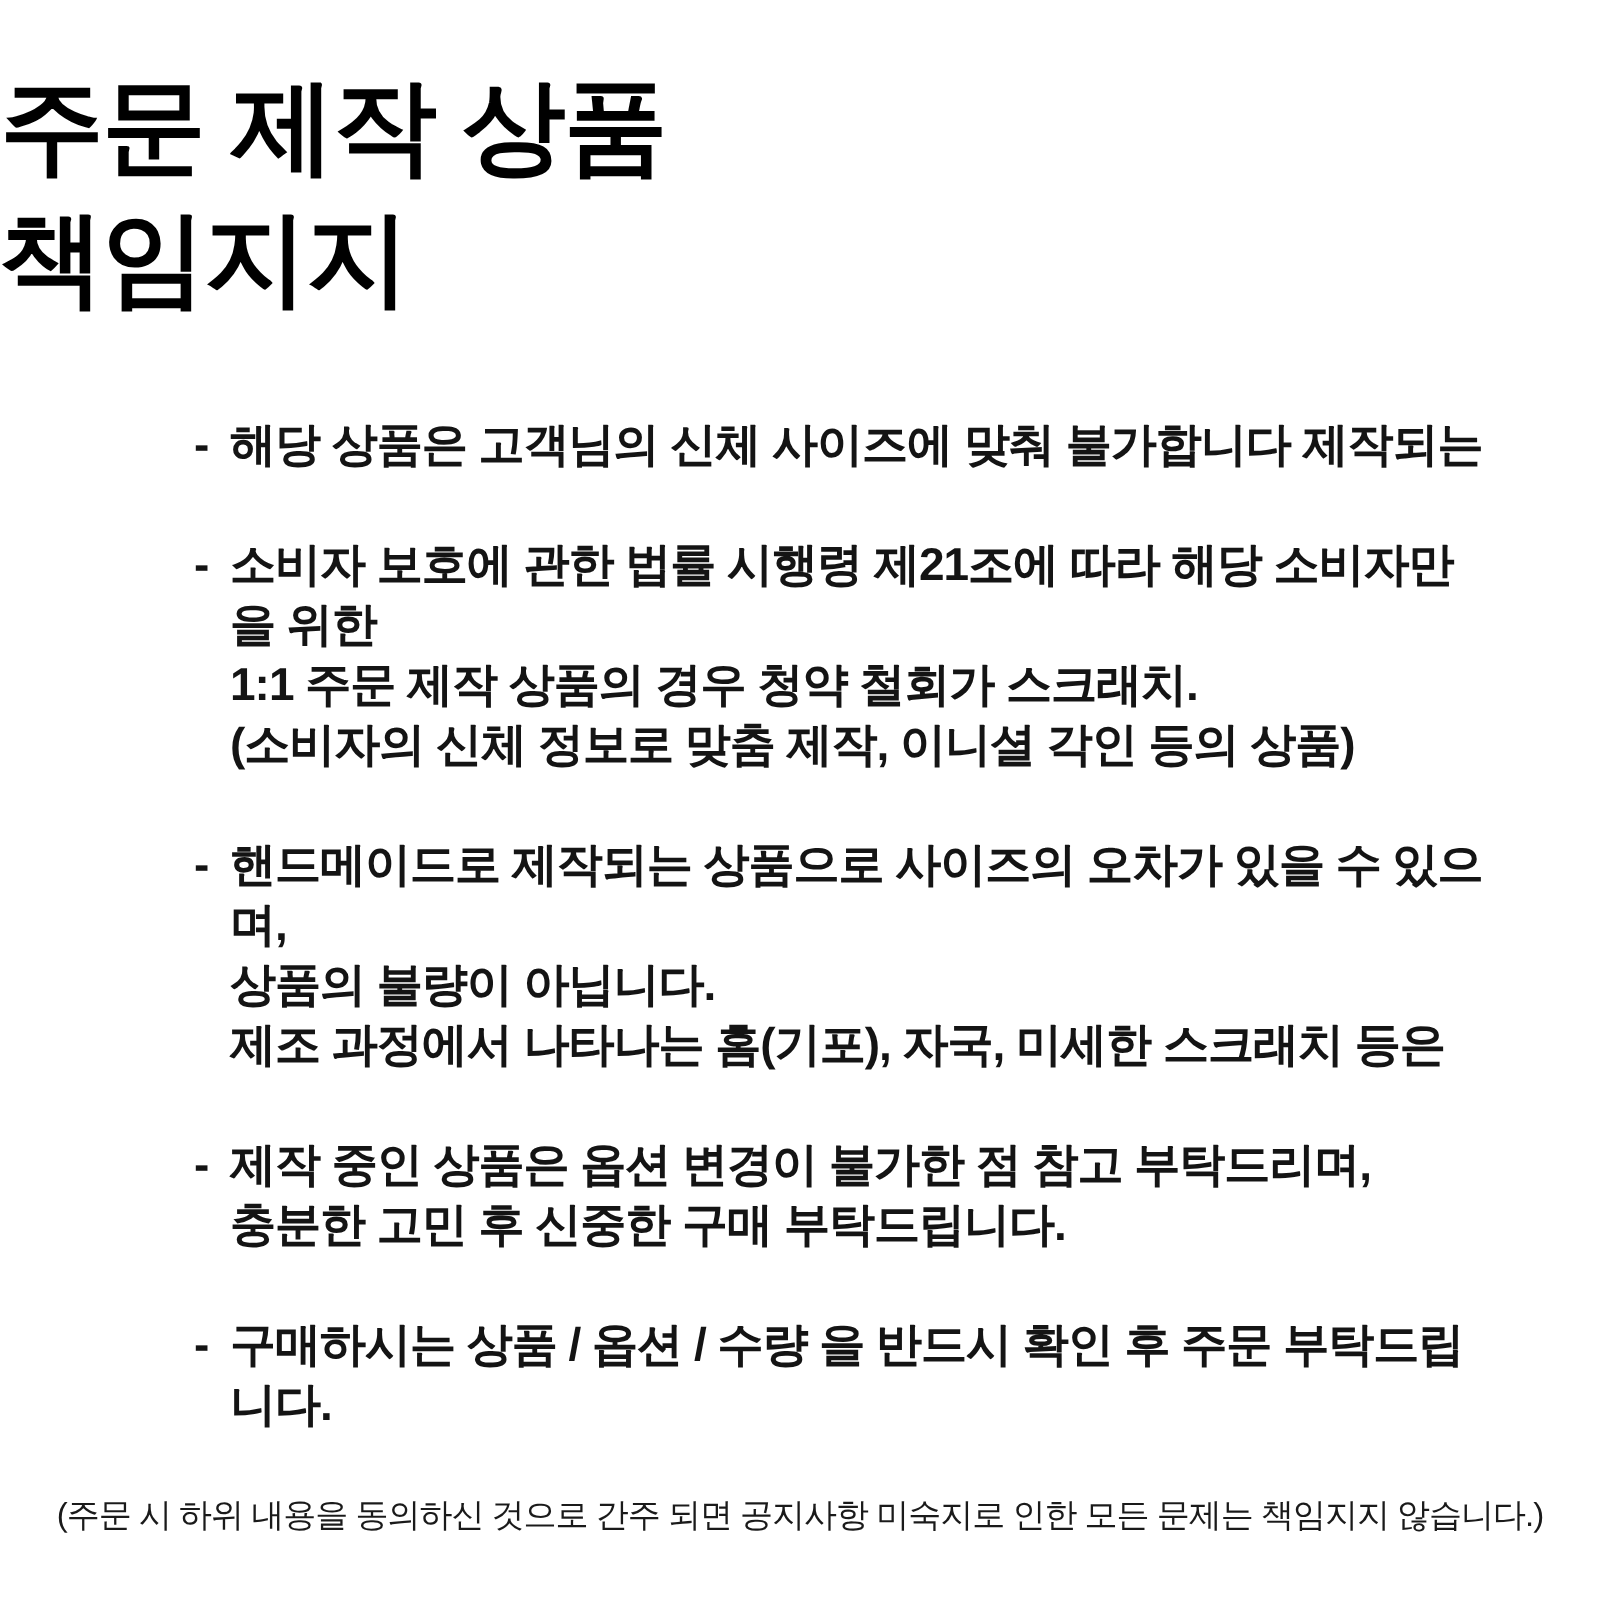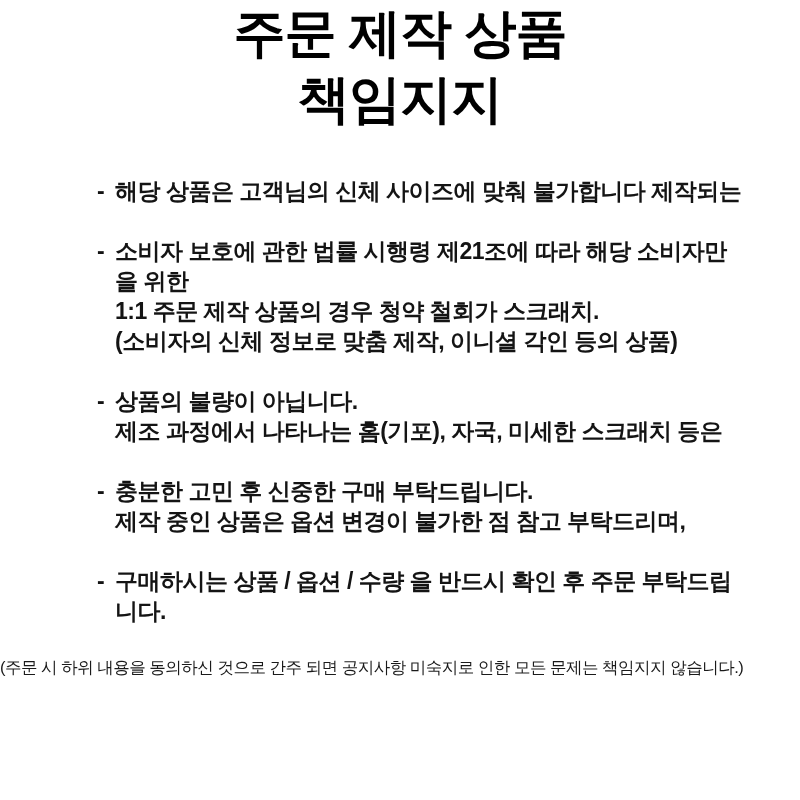"주문 제작 상품" .title { padding-top: none -> 31px; text-align: center -> none }
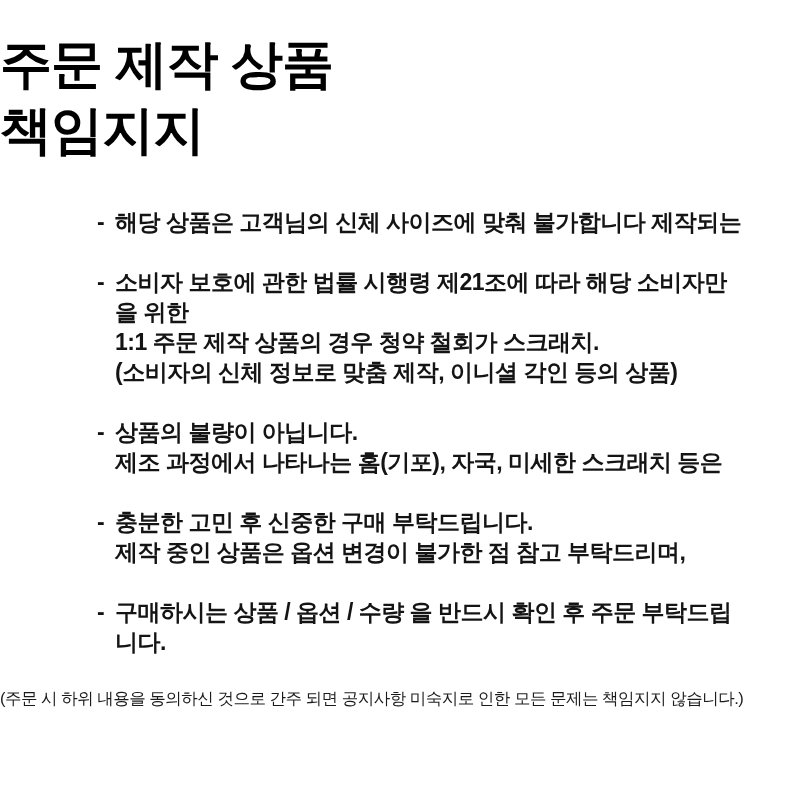"핸드메이드로 제작되는 상품으로 사이즈의 오차가" div { html: none -> <div>핸드메이드로 제작되는 상품으로 사이즈의 오차가 있을 수 있으며,</div> }
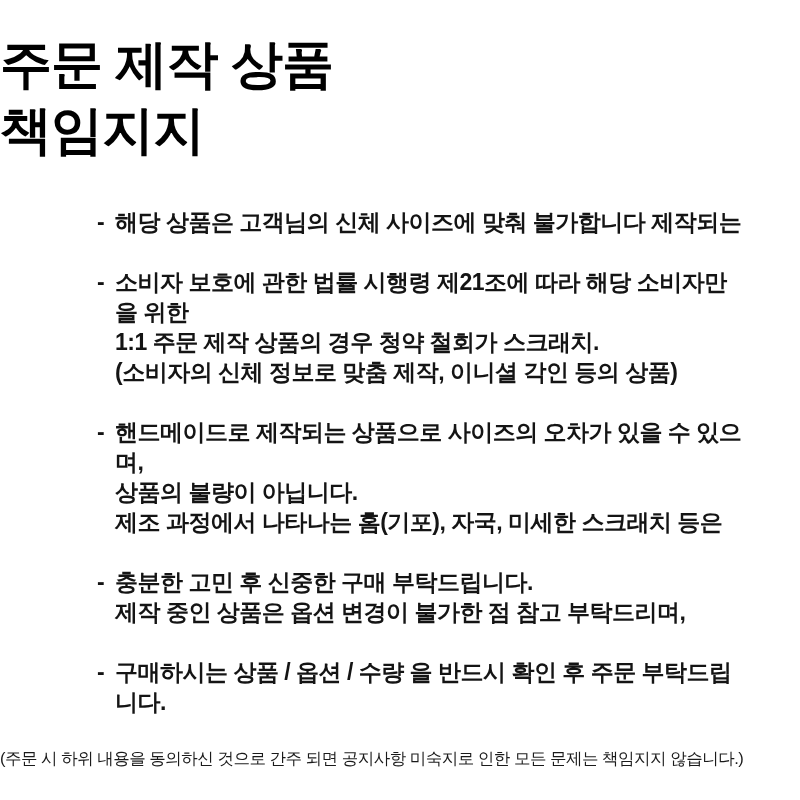"충분한 고민 후 신중한 구매" div { order: before "제작 중인 상품은 옵션 변경이" -> after "제작 중인 상품은 옵션 변경이" }
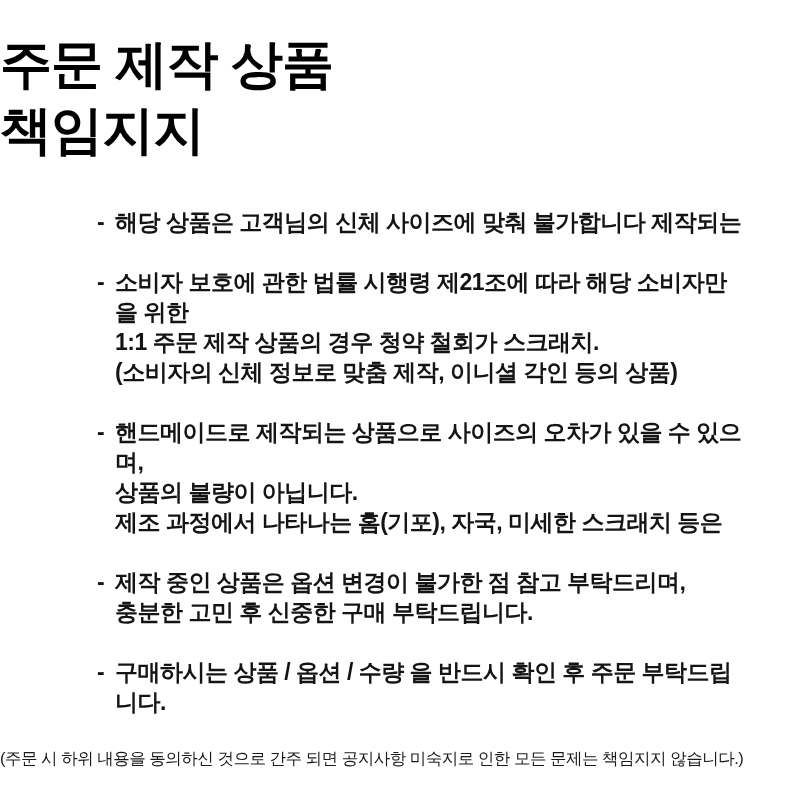"(주문 시 하위 내용을 동의하신" .disclaimer { text-align: left -> center }
